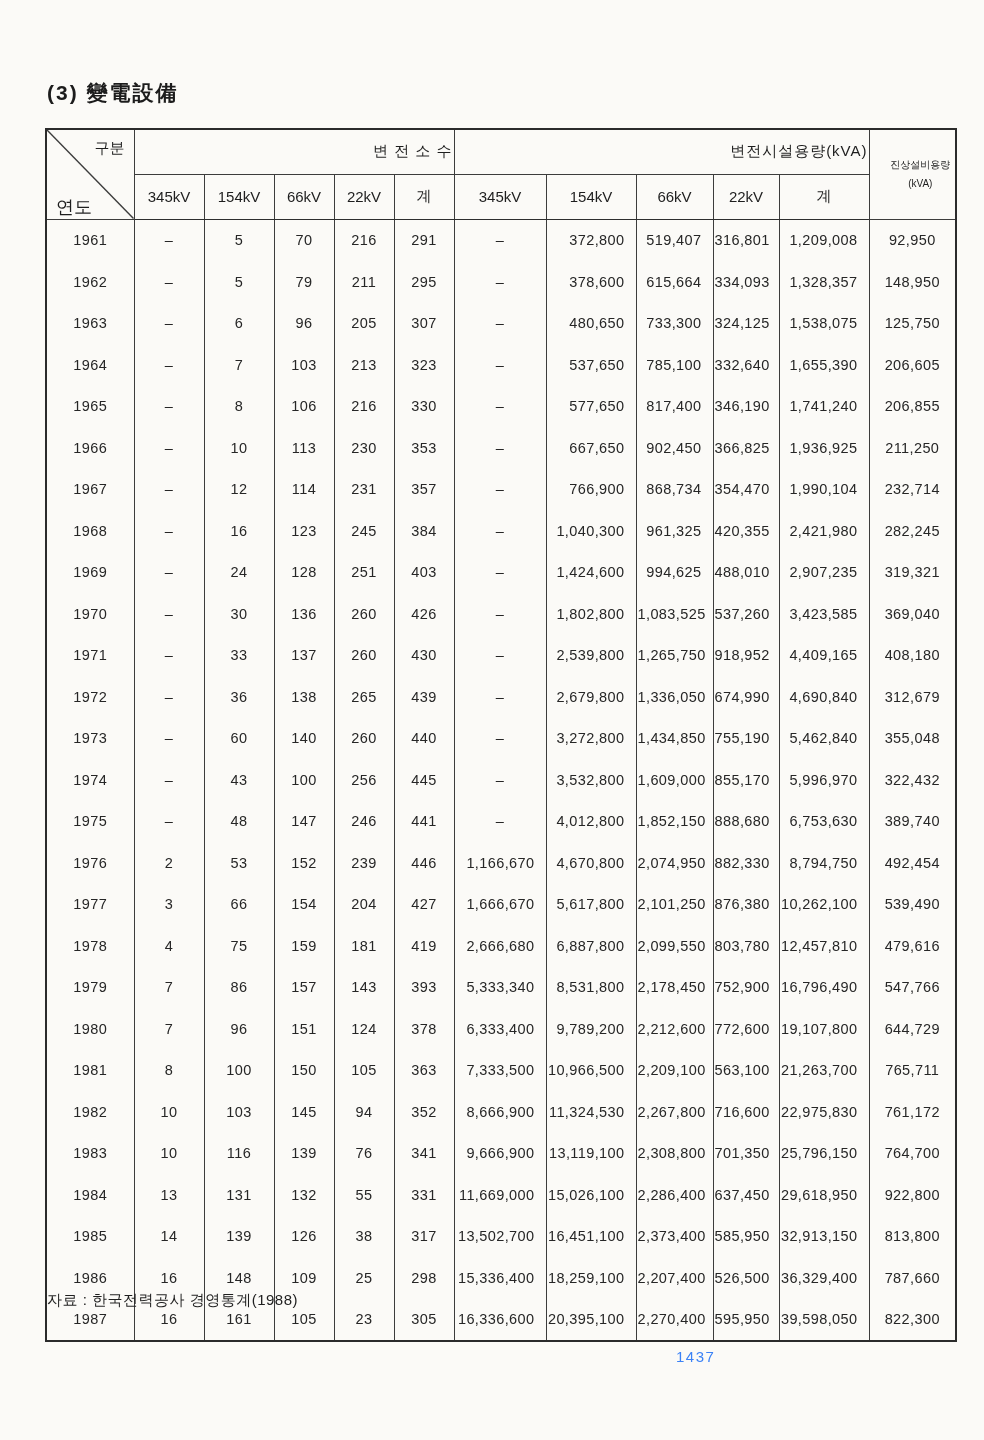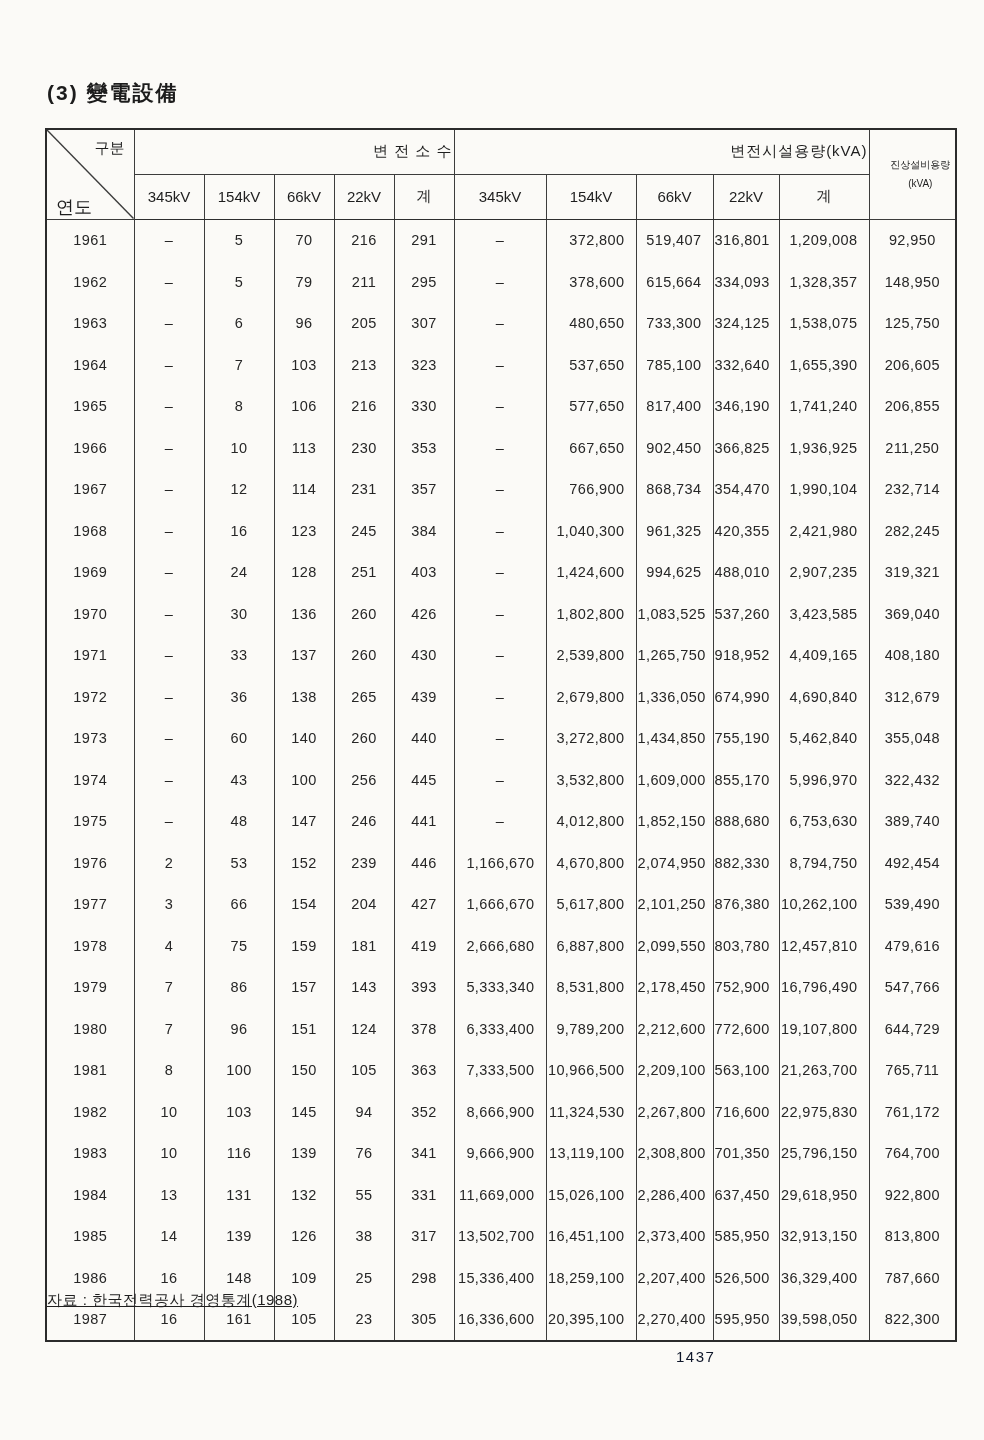"자료 : 한국전력공사 경영통계(1988)" .source-note { text-decoration: underline -> none }
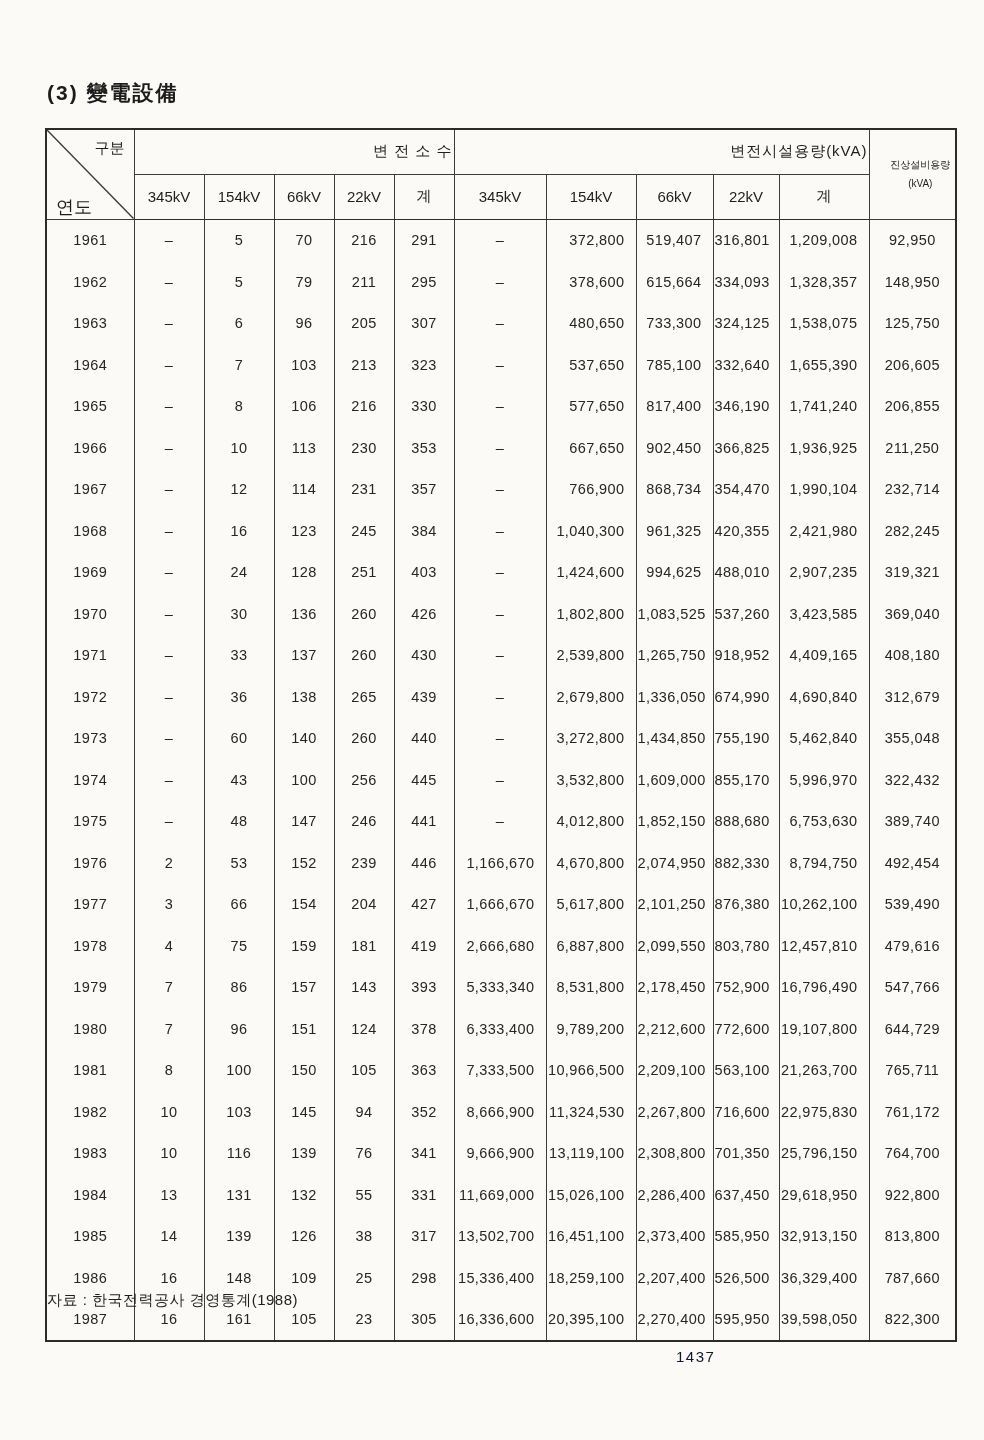"1437" .page-number { color: #0f172a -> #3b82f6 }
